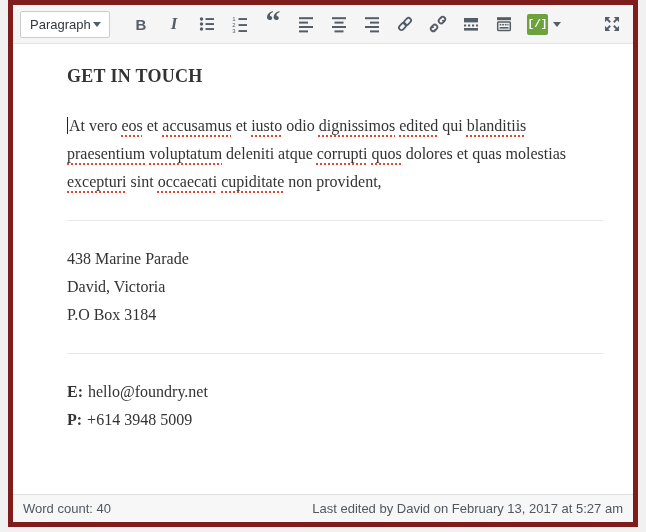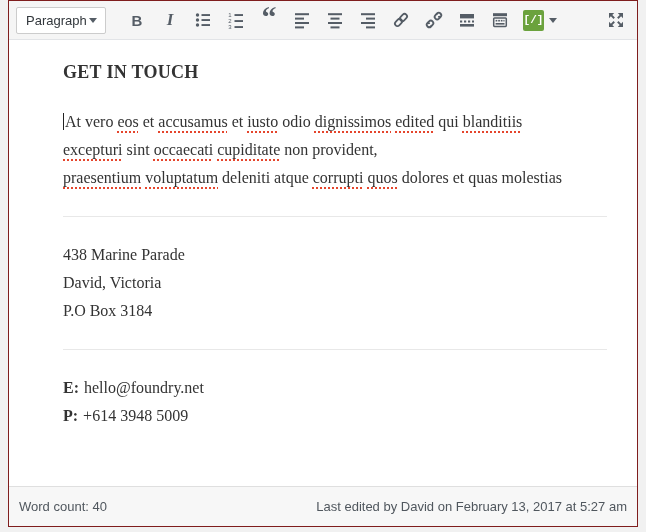"Paragraph" .editor-widget { border: 1px solid #7f1d1d -> 5px solid #7f1d1d }
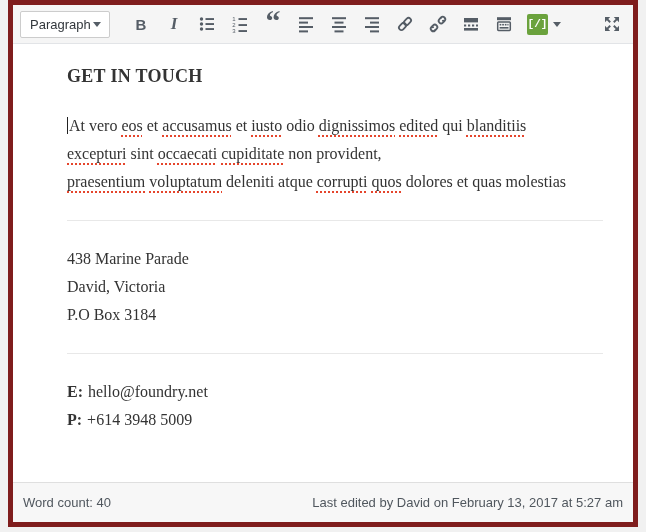"excepturi sint occaecati cupiditate non" div.pline { order: before "praesentium voluptatum deleniti atque" -> after "praesentium voluptatum deleniti atque" }
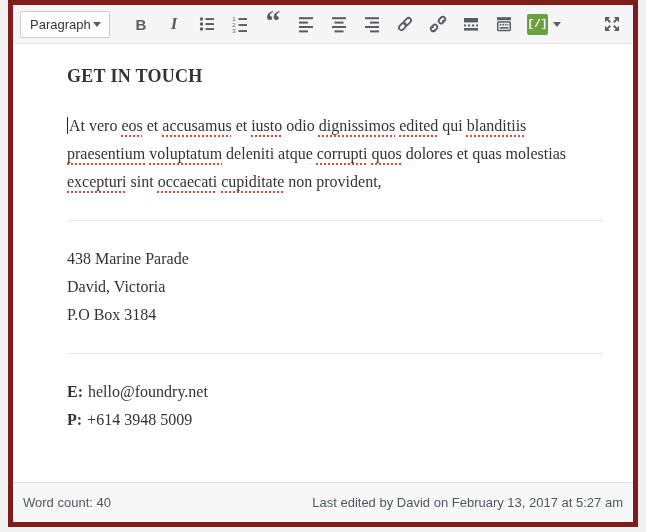"Word count: 40" .status-bar { padding: 12px 10px -> 0 10px }
